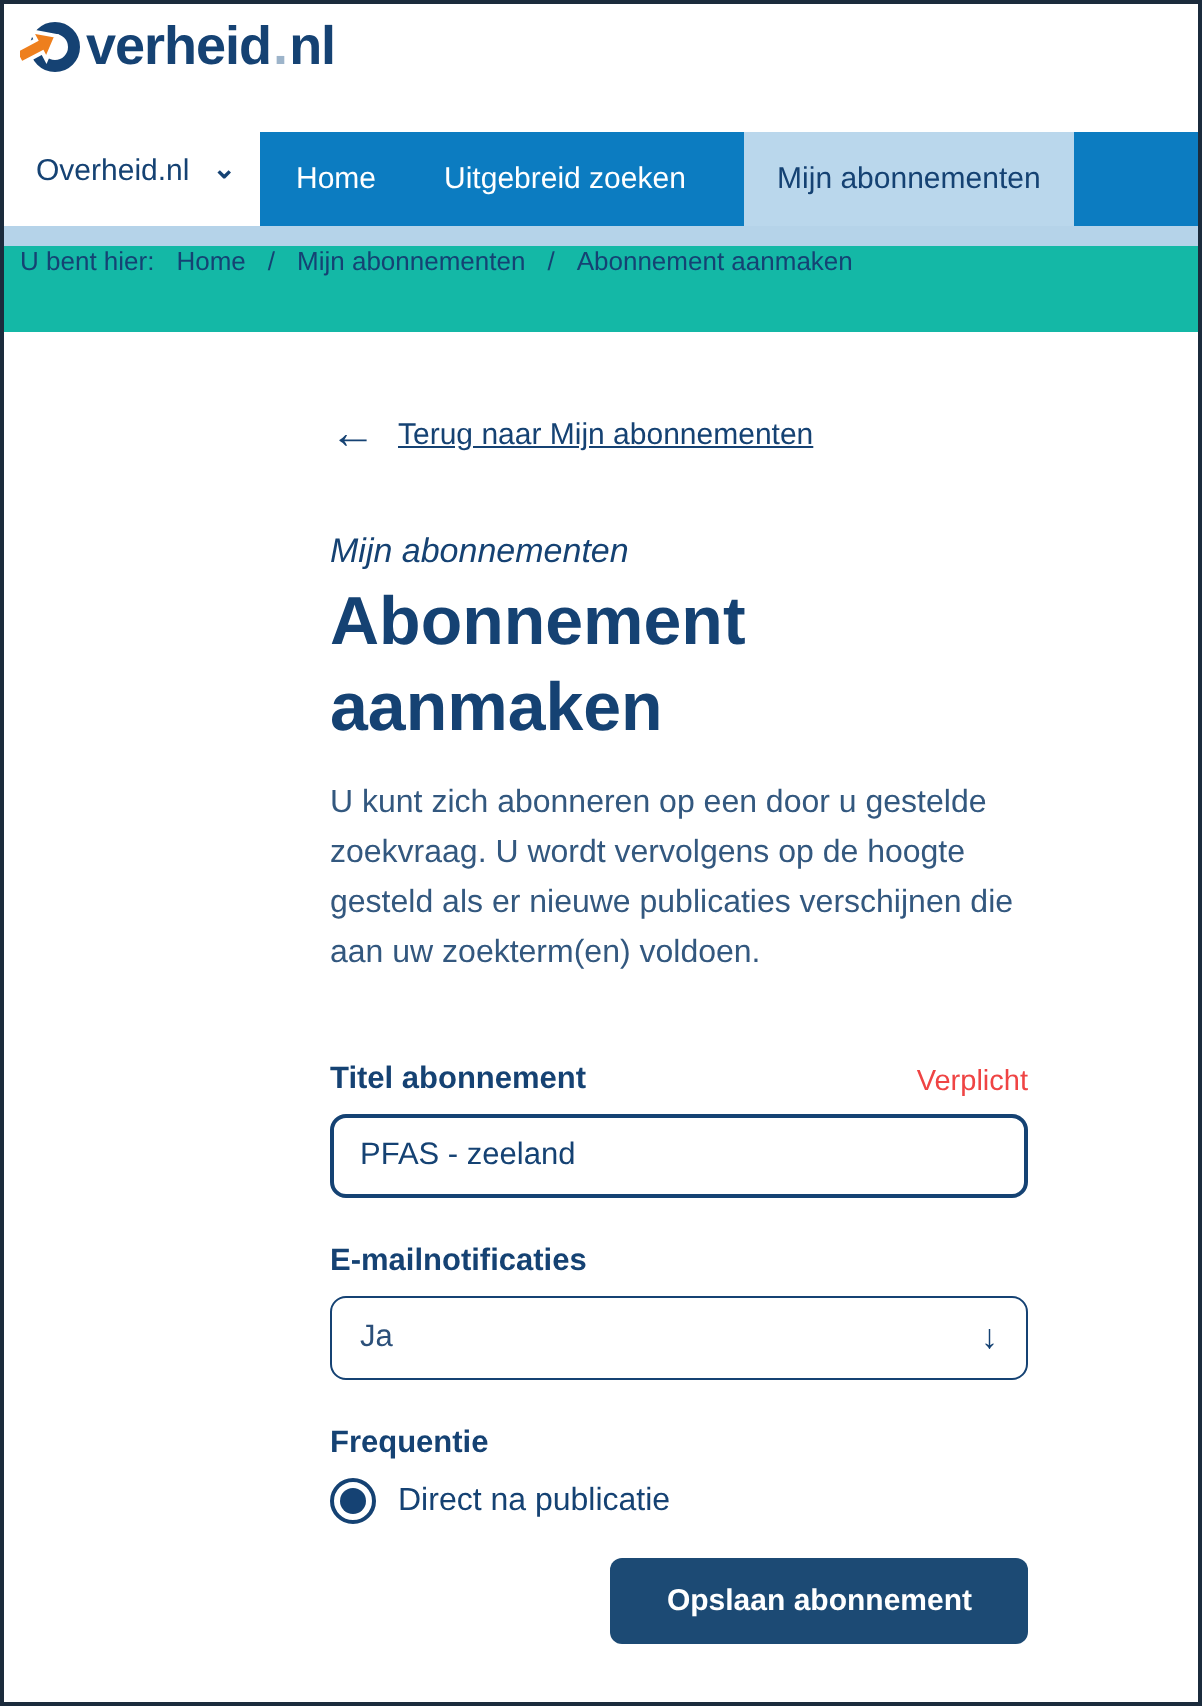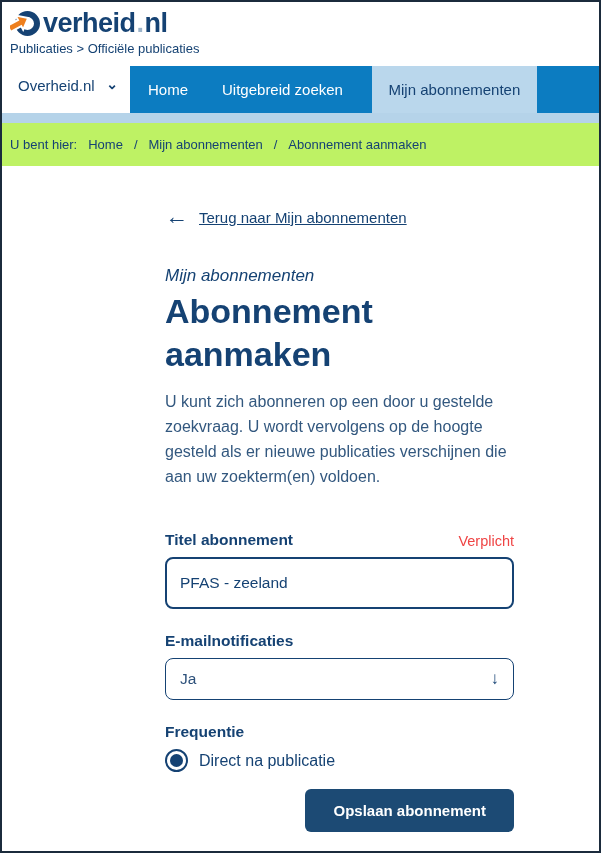"Publicaties > Officiële publicaties" div.header-sub { html: <div>Publicaties &gt; Officiële publicaties</div> -> none }
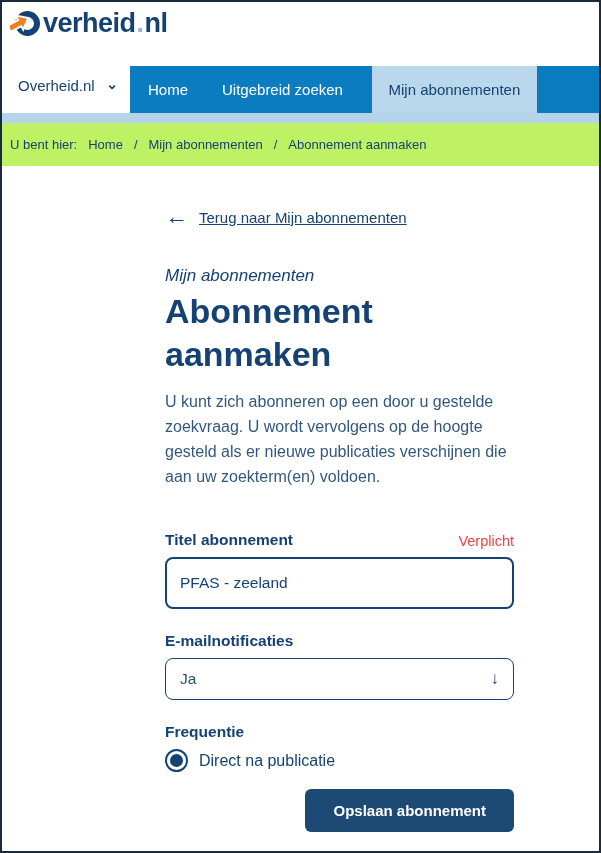"U bent hier:" .breadcrumb { align-items: center -> none; background: #bef264 -> #14b8a6 }
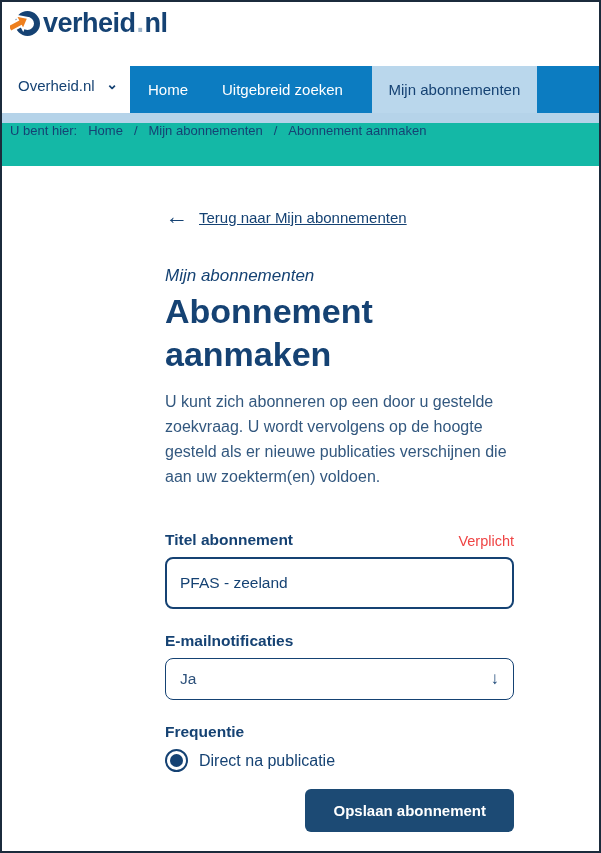"PFAS - zeeland" .text-input { height: 52px -> 42px }
